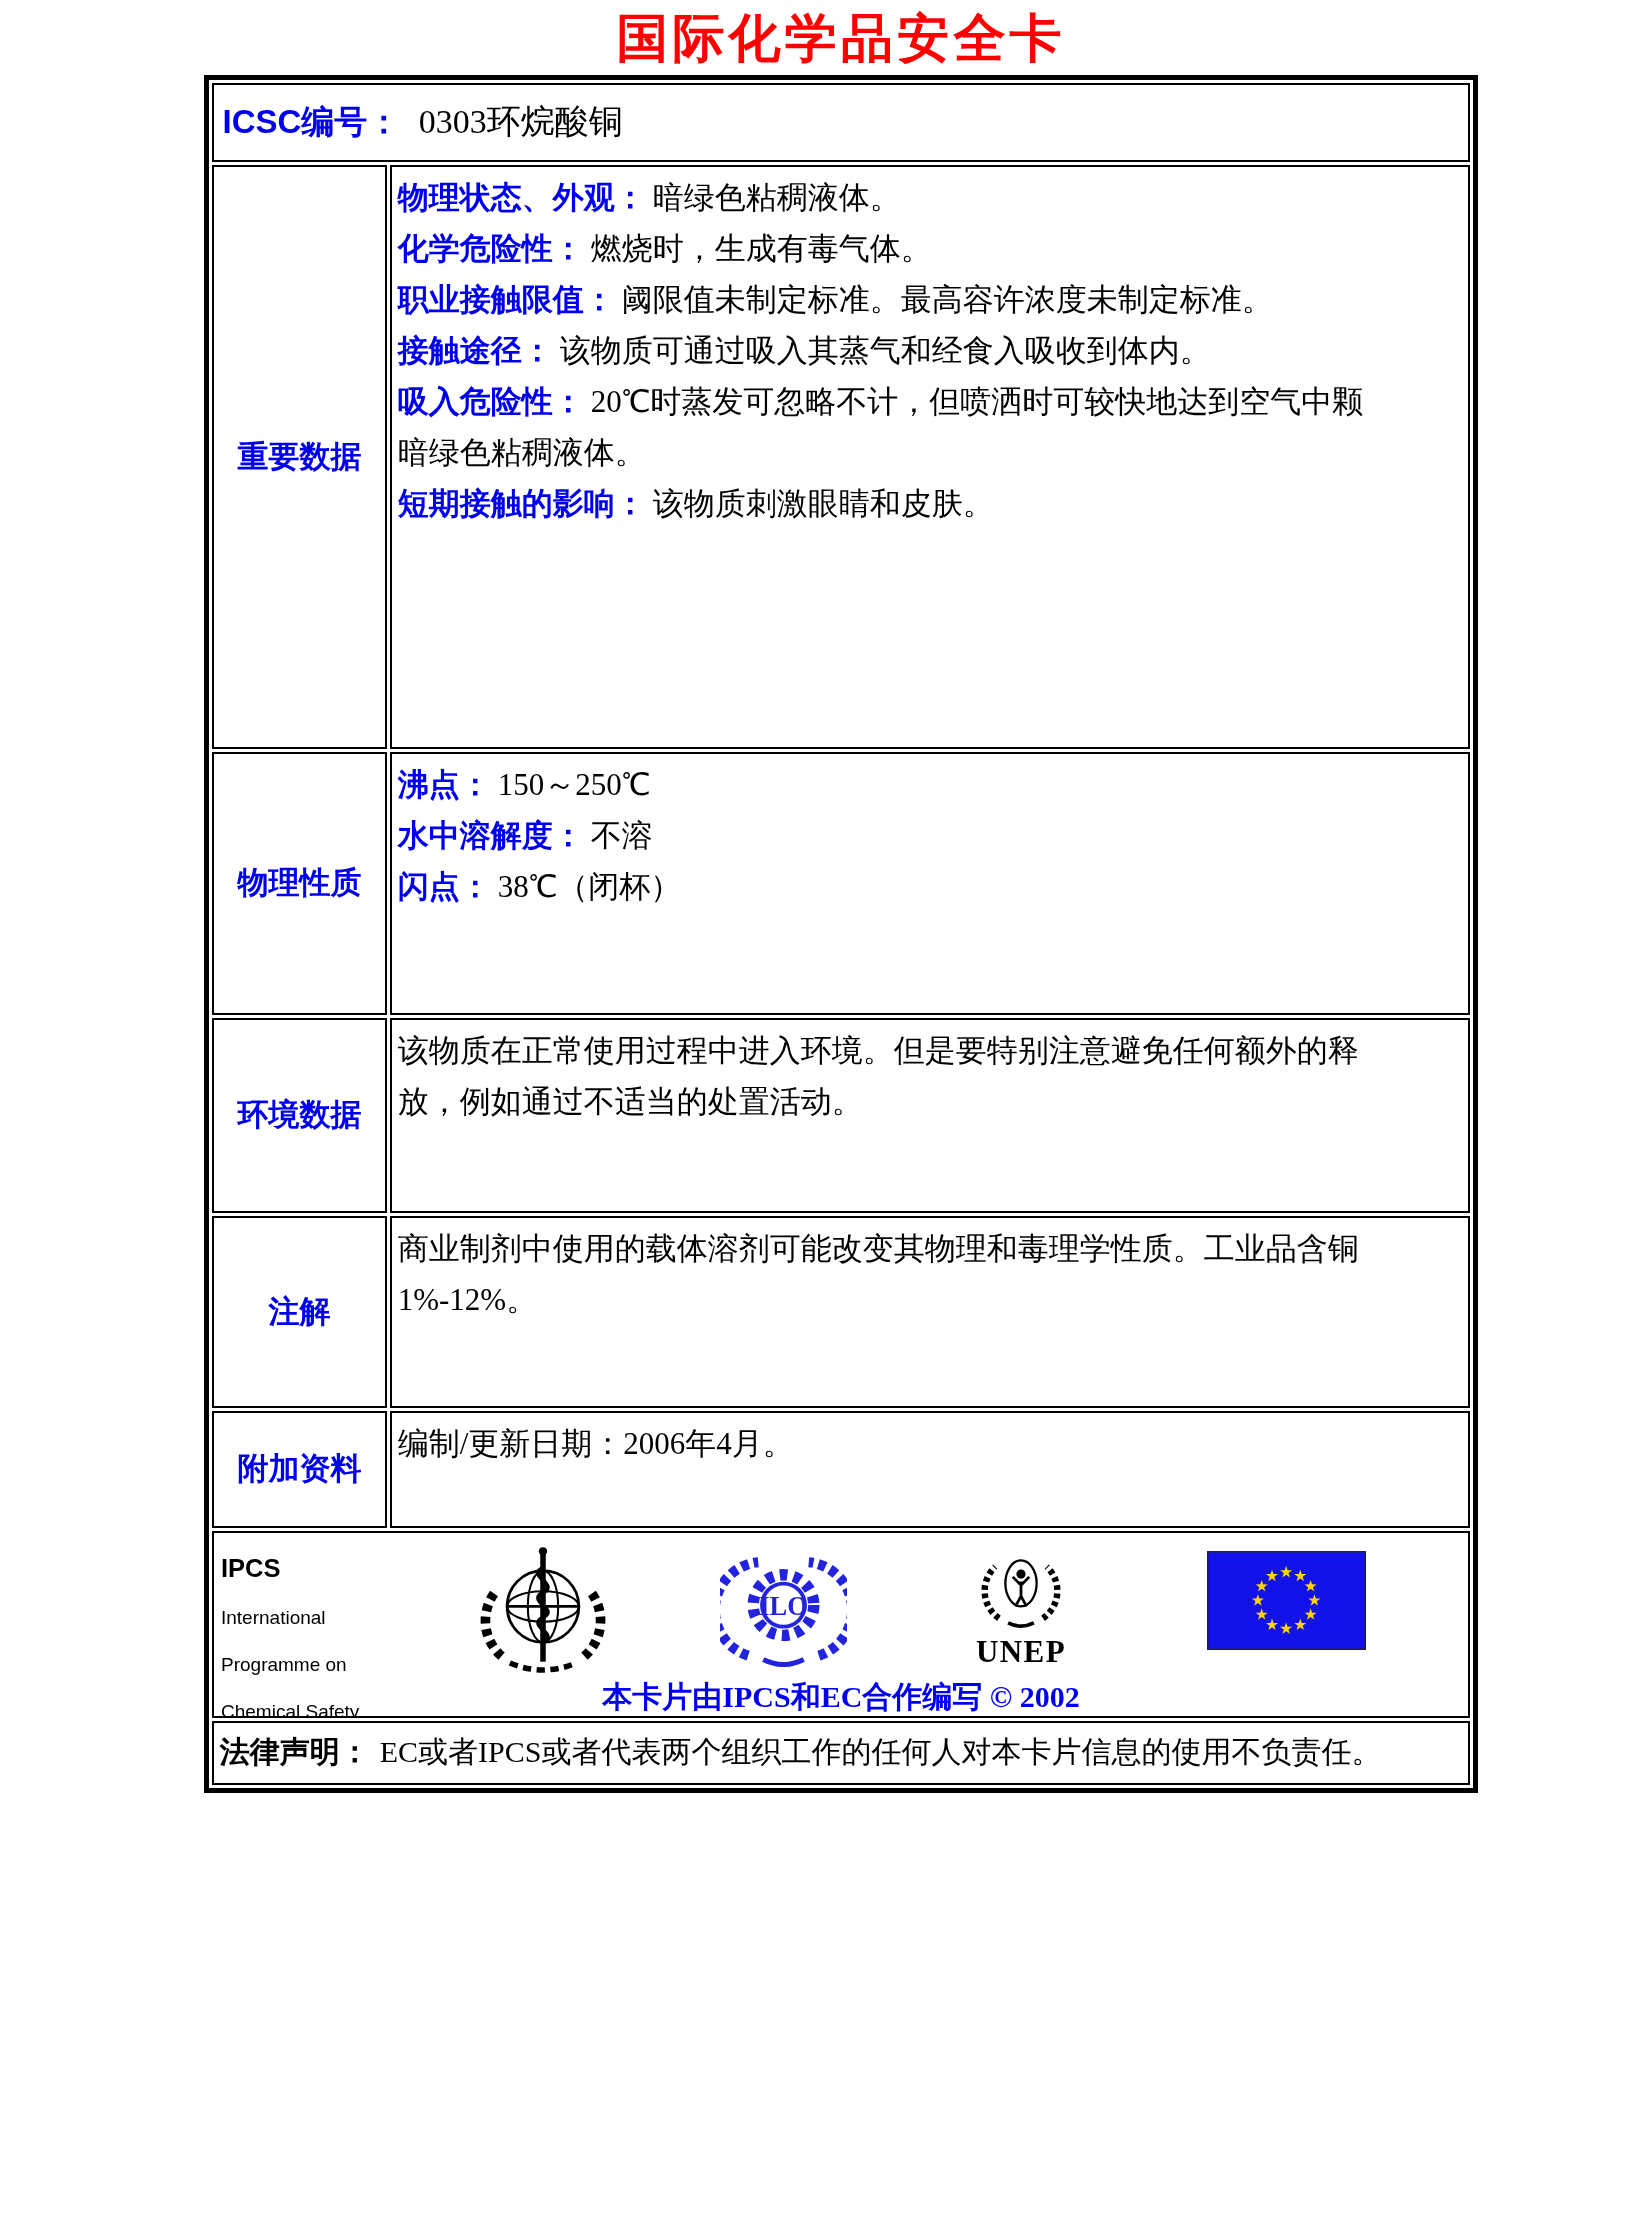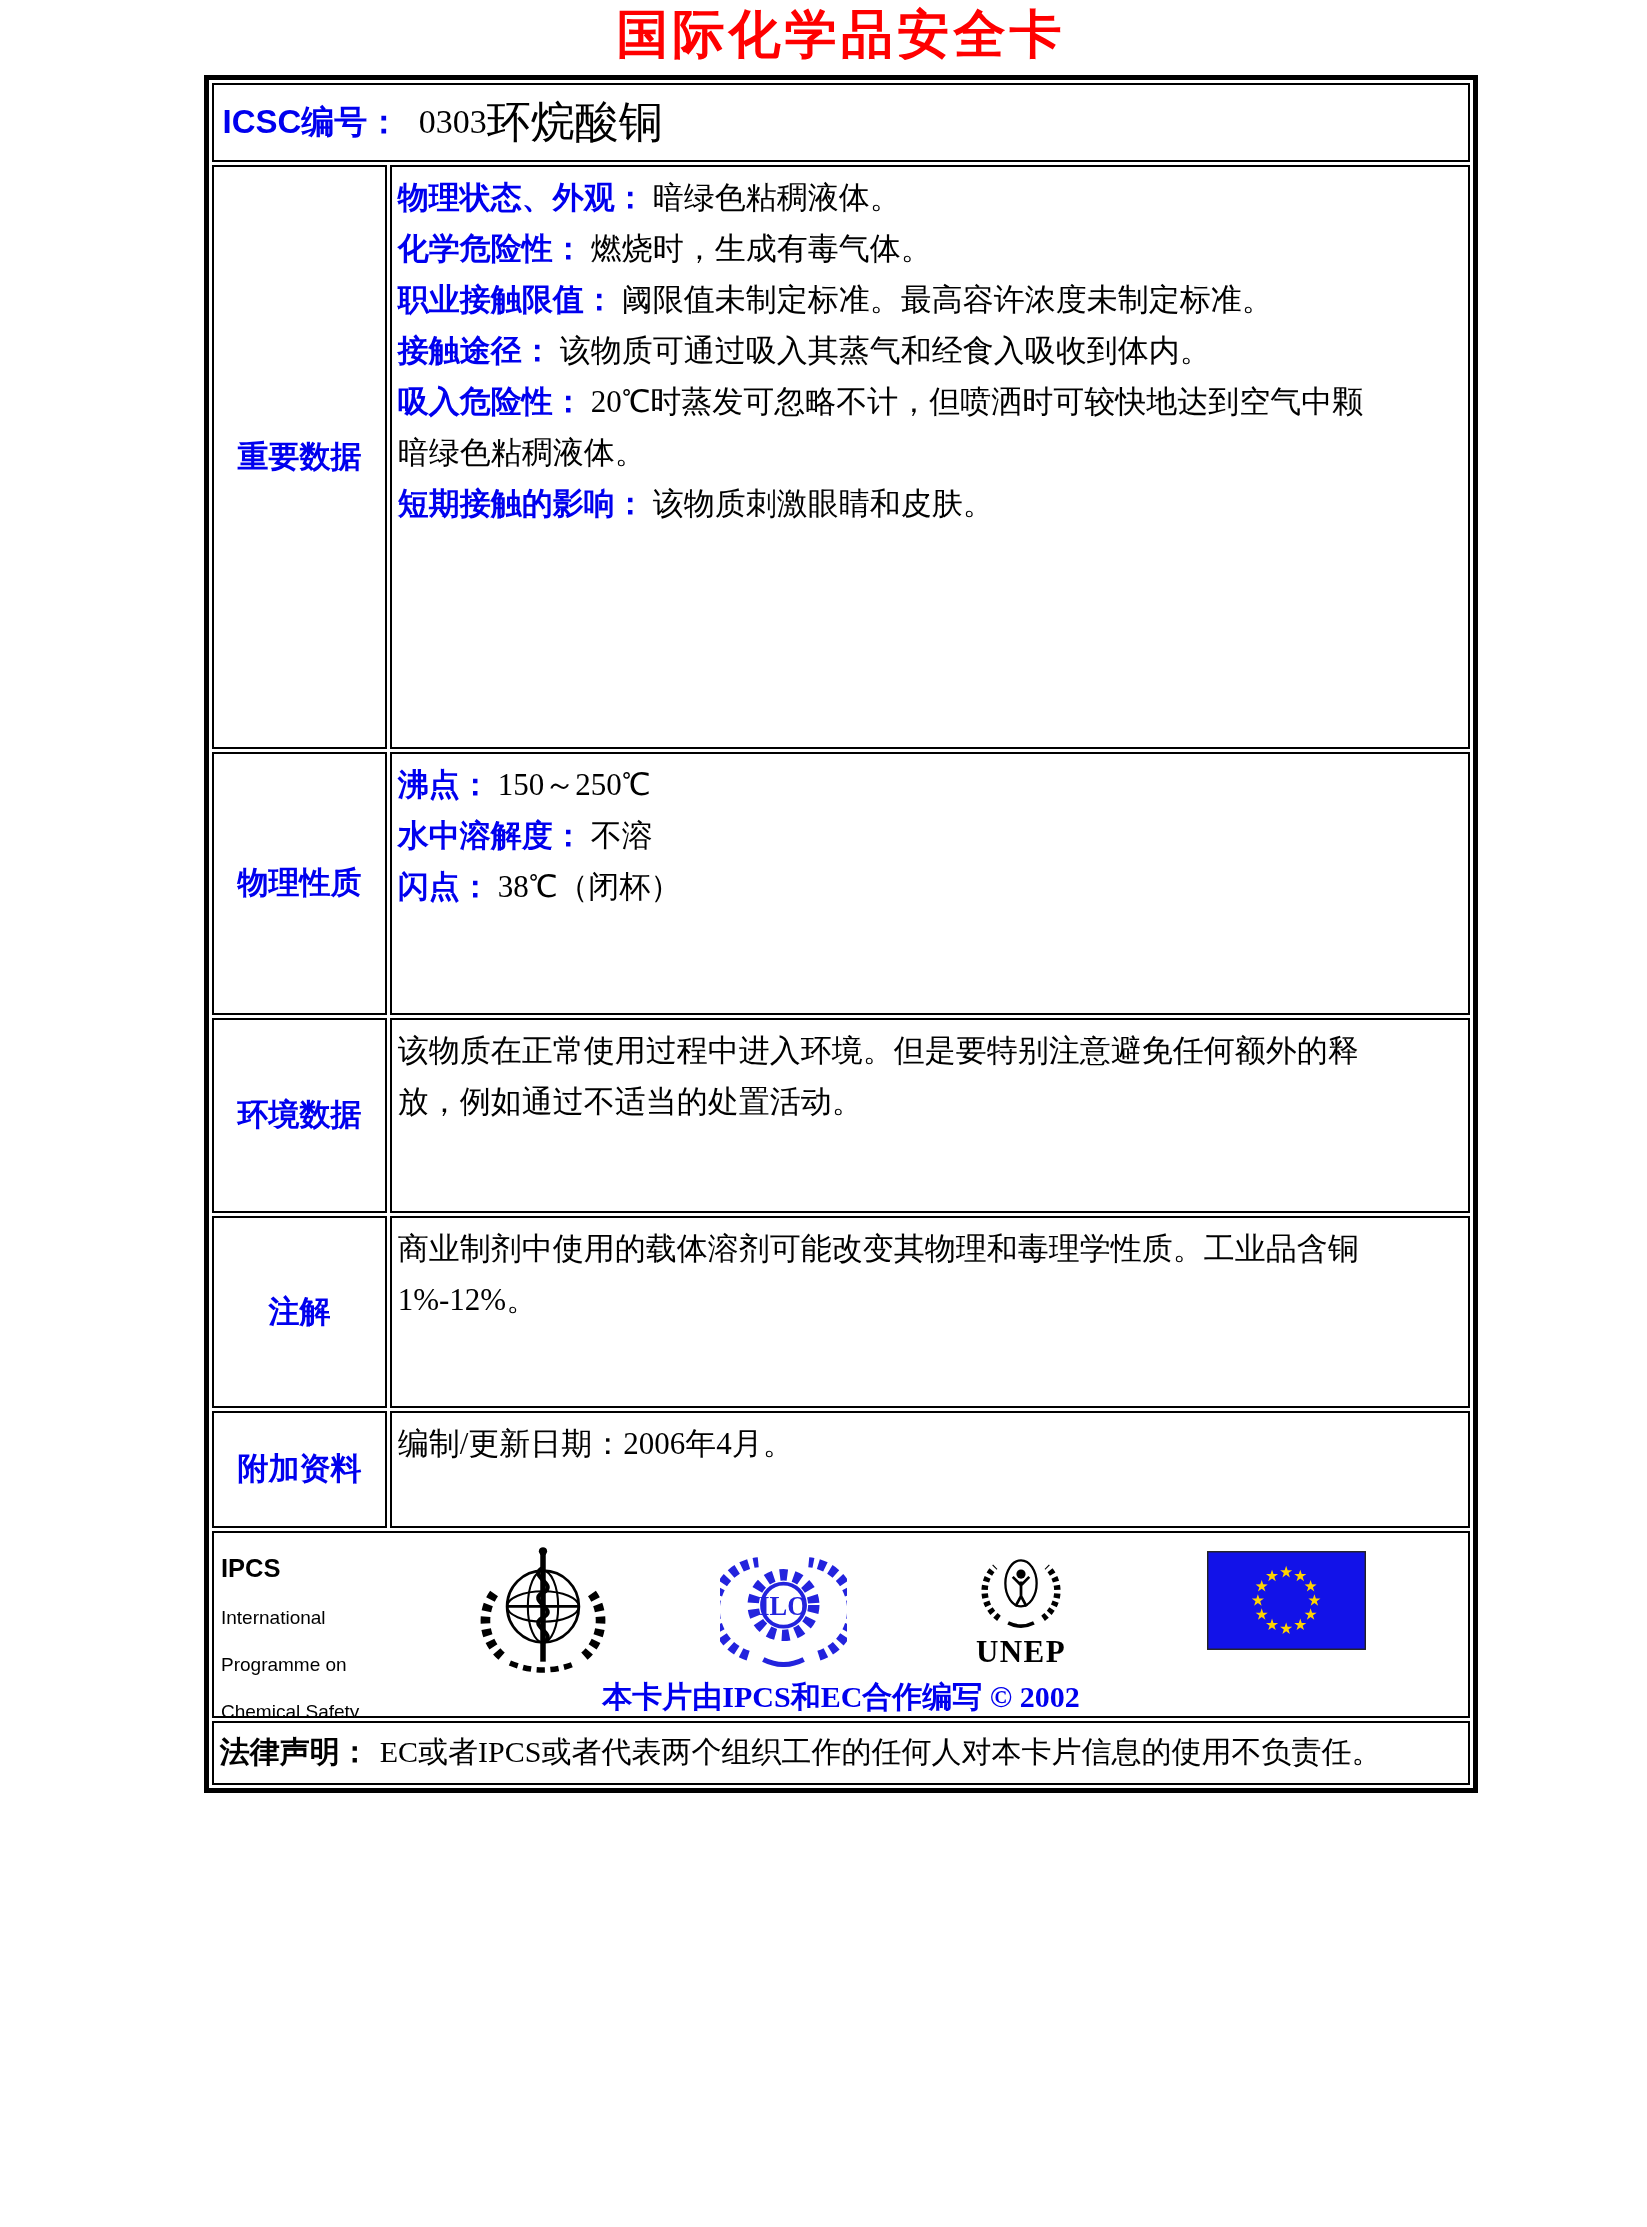"国际化学品安全卡" .doc-title { font-family: Liberation Mono, monospace -> Liberation Serif, serif }
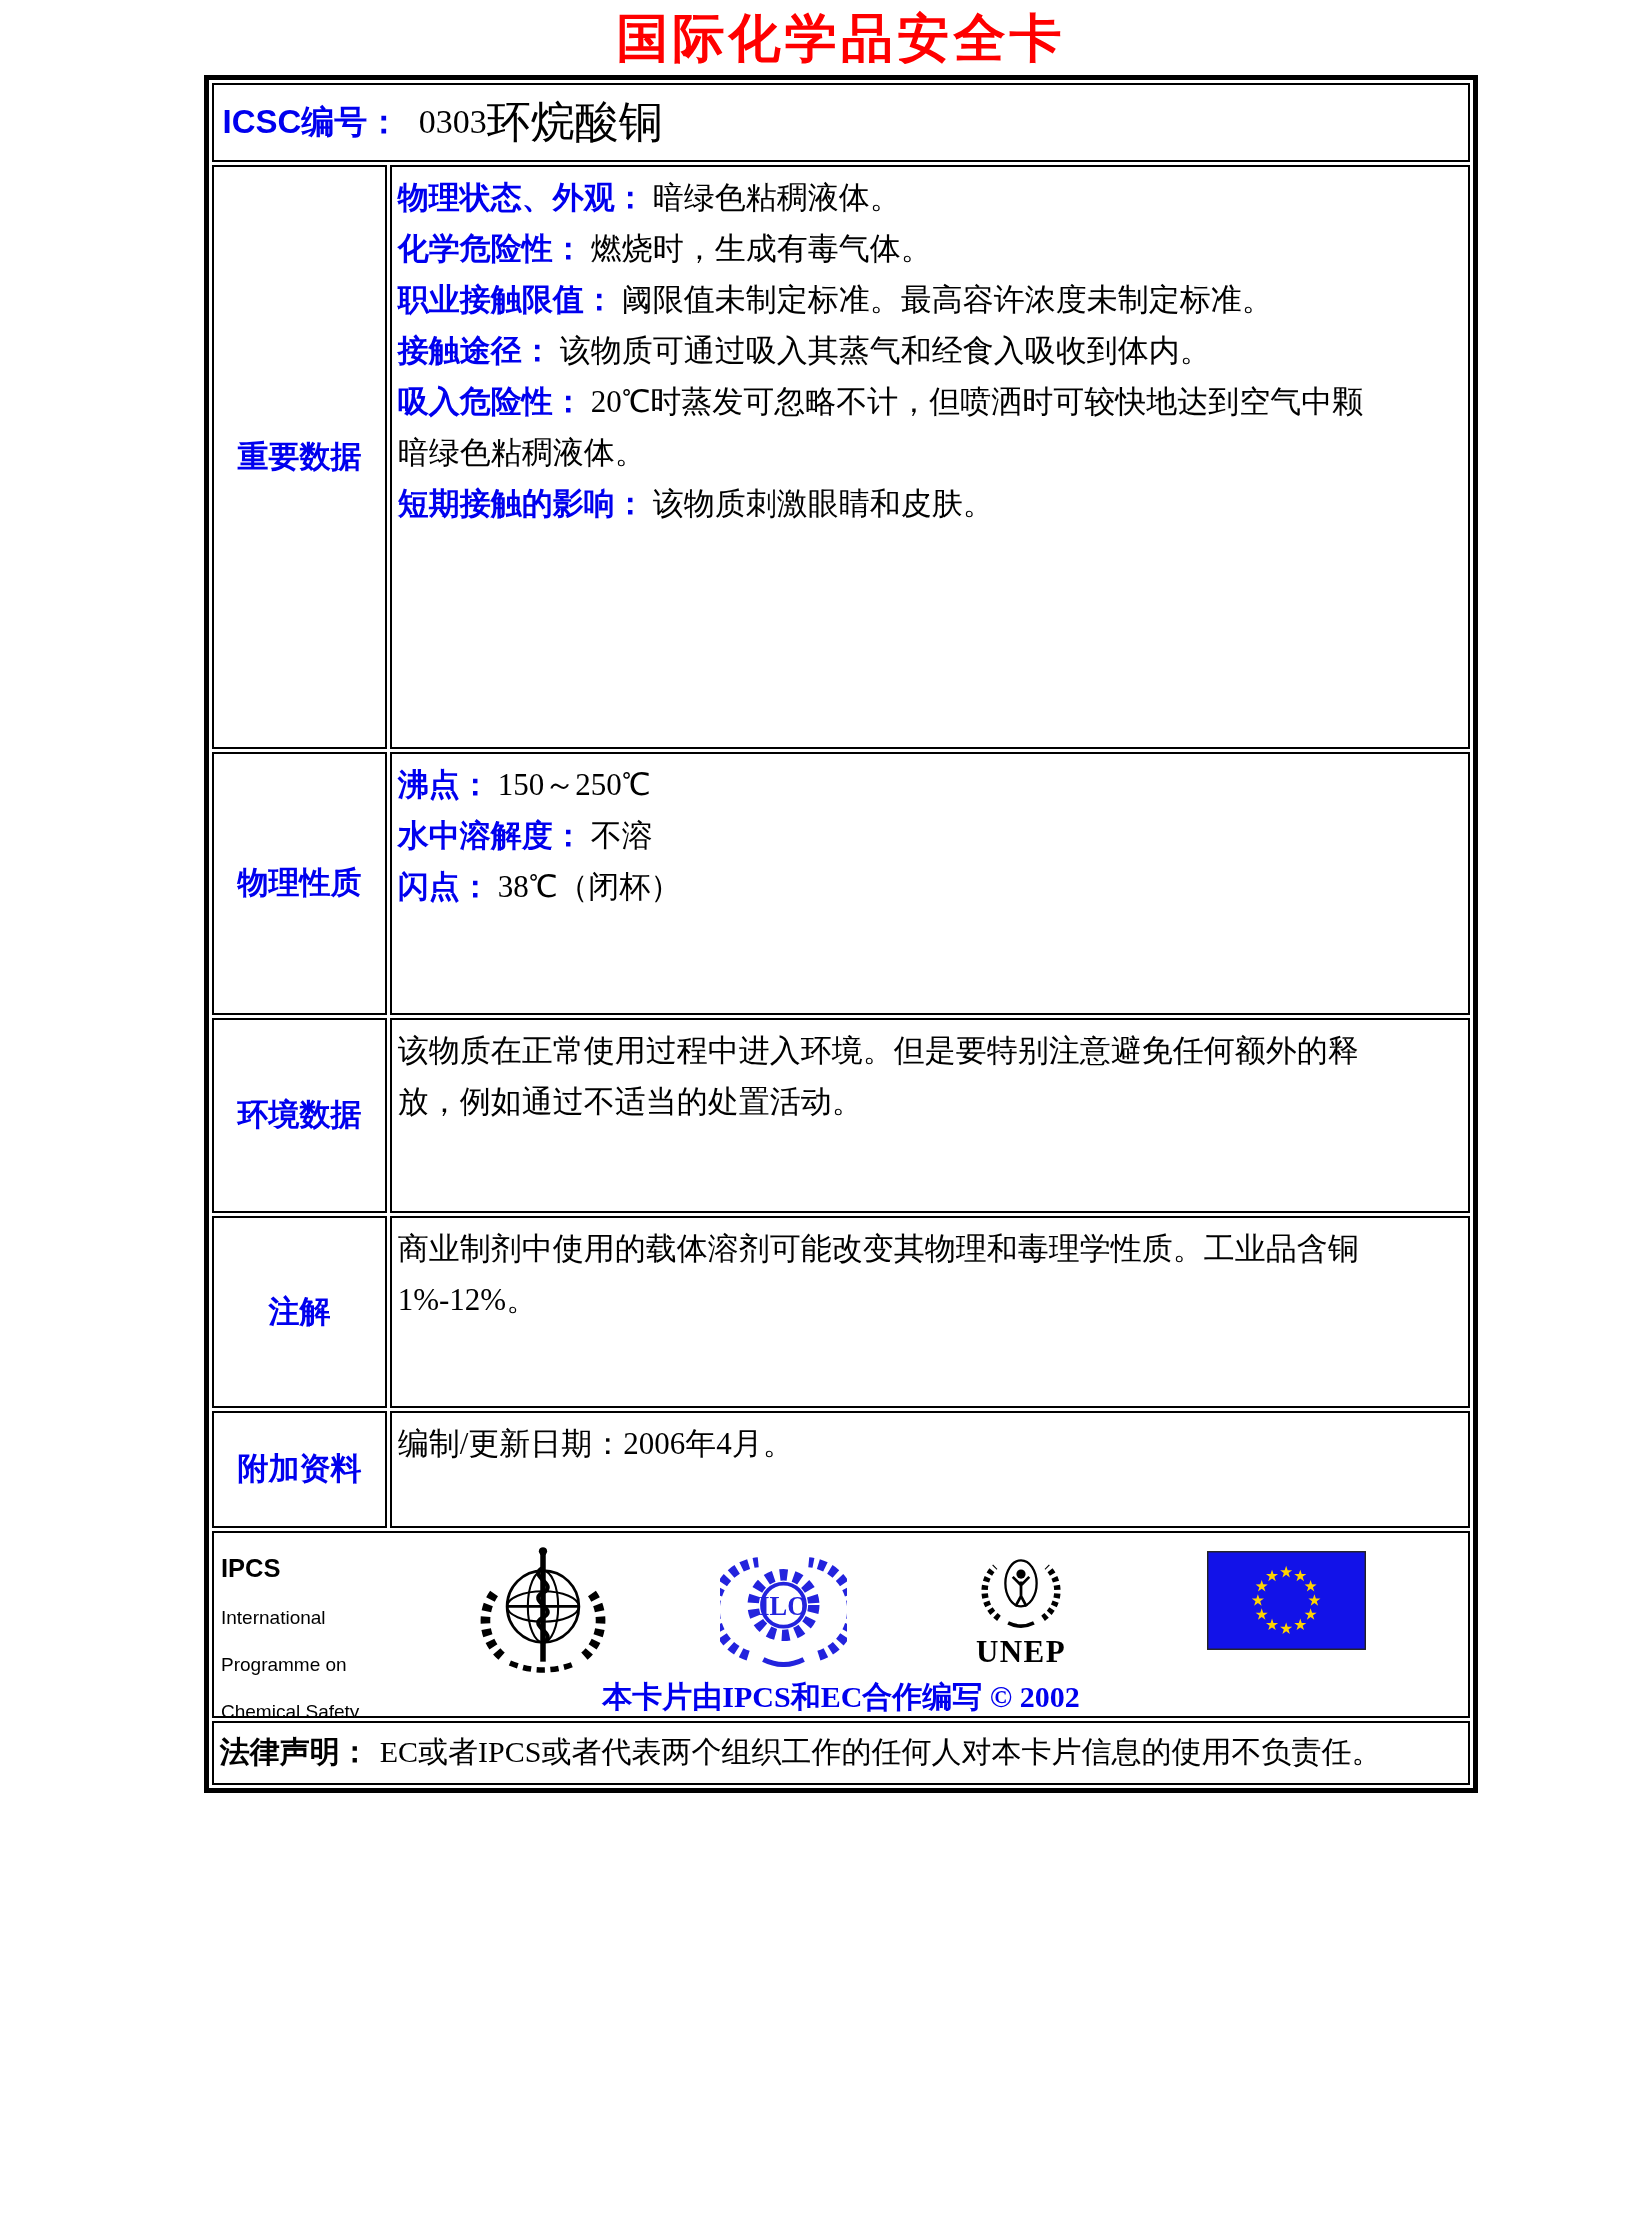"环烷酸铜" .chem-name { font-size: 44px -> 34px }
